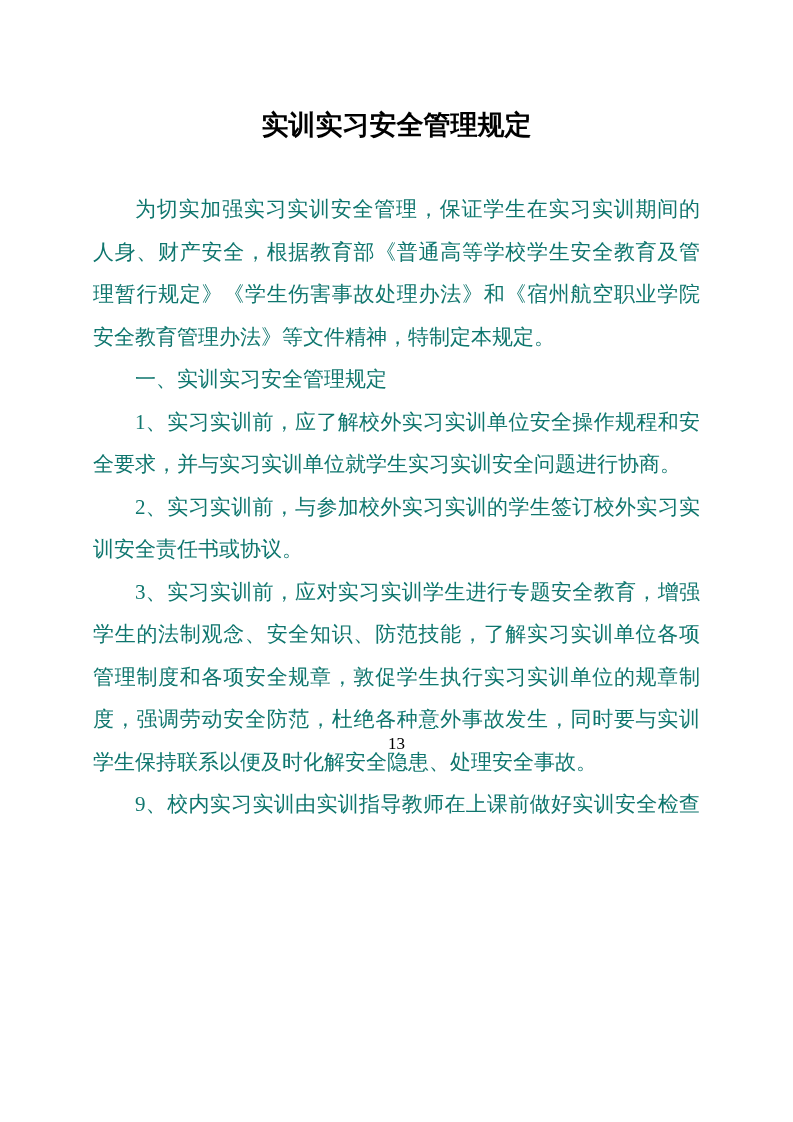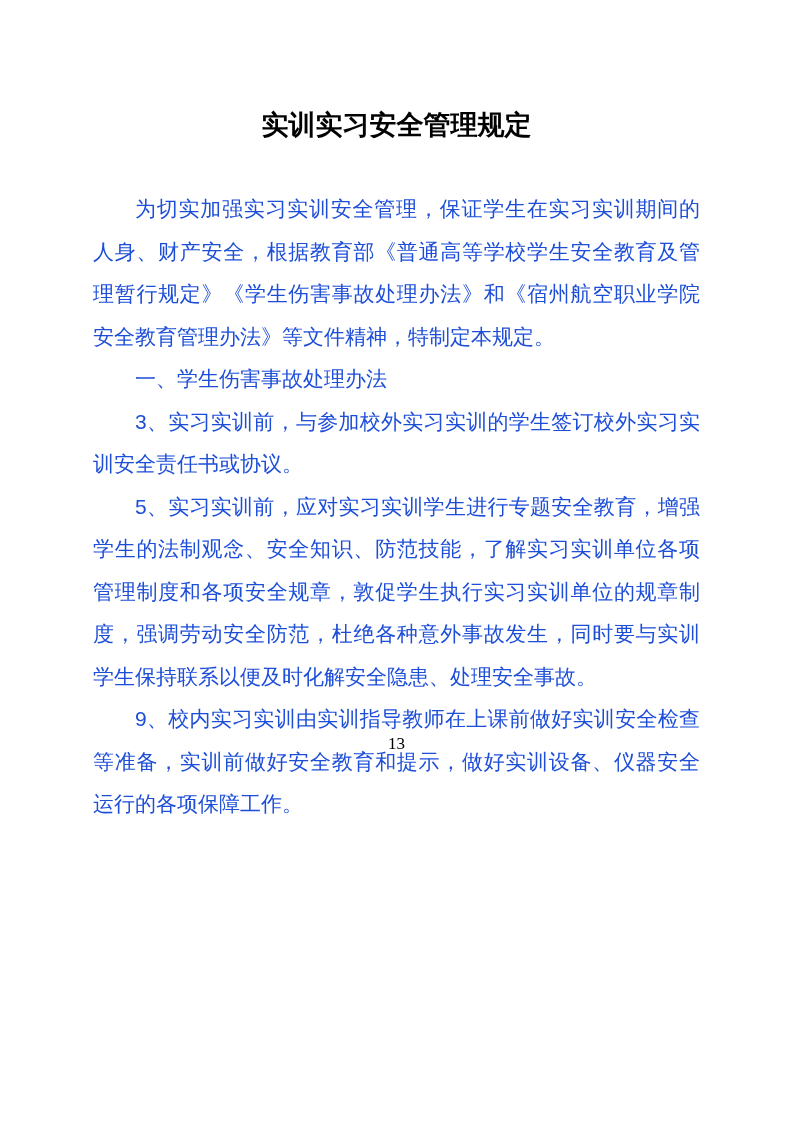"为切实加强实习实训安全管理，保证学生在实习实训期间的人身、财产安全，根据教育部《" .para { color: #1d4ed8 -> #0f766e; font-family: Liberation Sans, sans-serif -> Liberation Serif, serif }
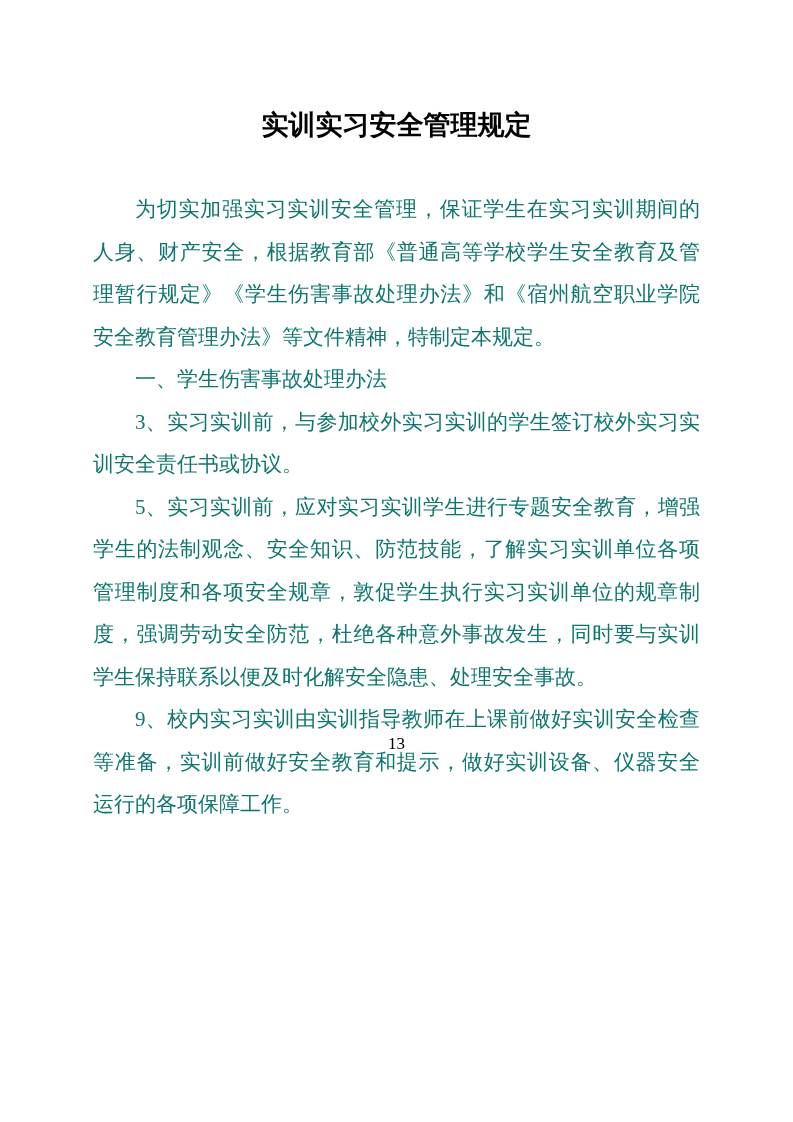"一、学生伤害事故处理办法" p.para { text: 学生伤害事故处理办法 -> 实训实习安全管理规定 }
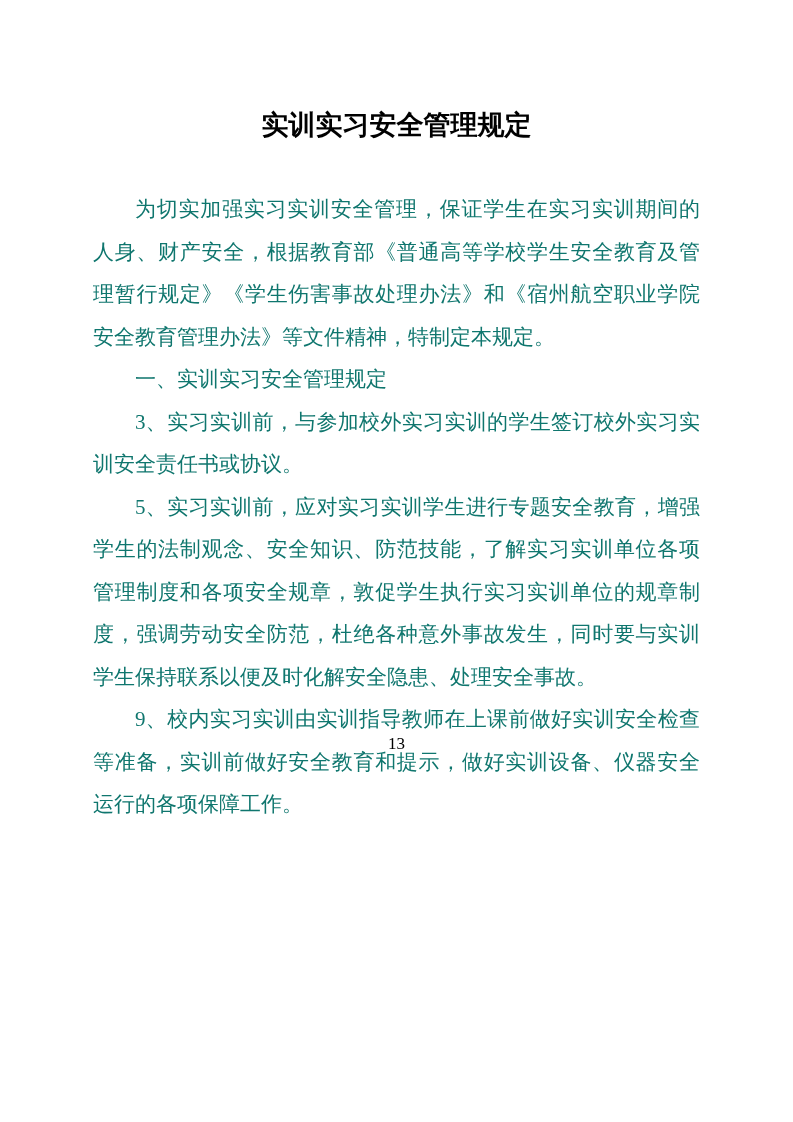"1、实习实训前，应了解校外实习实训单位安全操作规程和安全要求，并与实习实训单位就" p.para { html: none -> <p>1、实习实训前，应了解校外实习实训单位安全操作规程和安全要求，并与实习实训单位就学生实习实训安全问题进行协商。</p> }
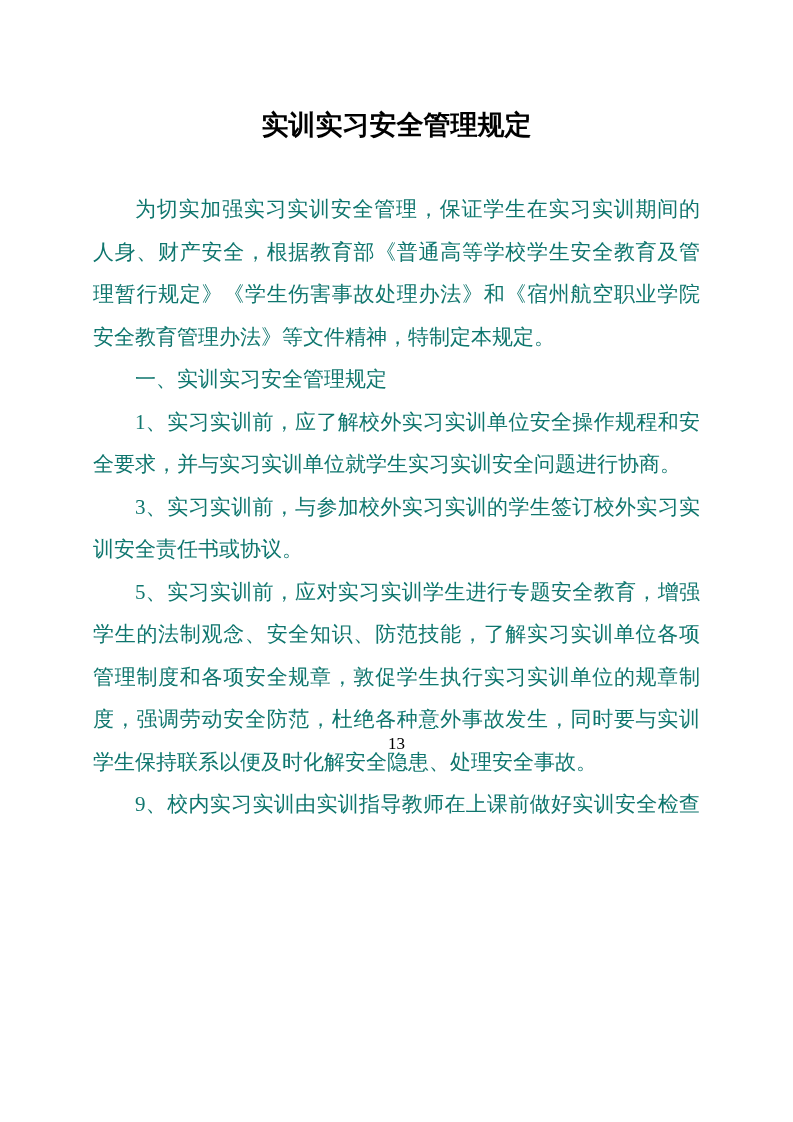"3、实习实训前，与参加校外实习实训的学生签订校外实习实训安全责任书或协议。" p.para { text: 3 -> 2 }
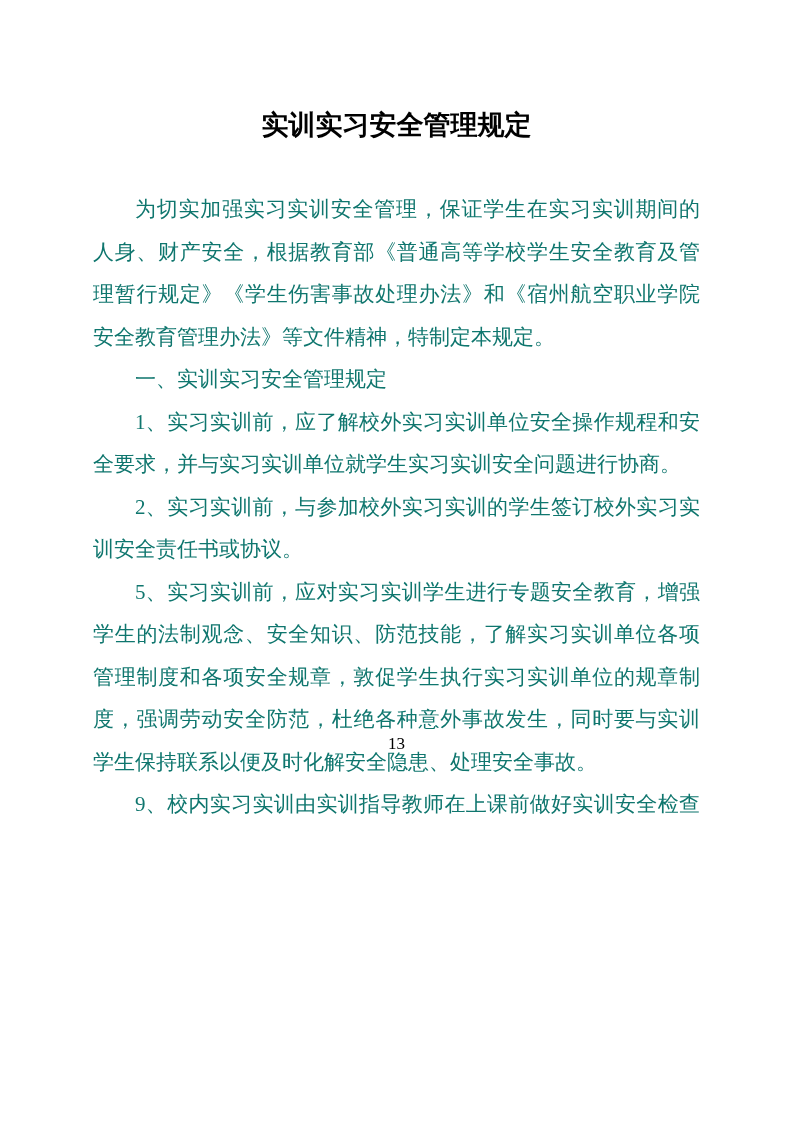"5、实习实训前，应对实习实训学生进行专题安全教育，增强学生的法制观念、安全知识、" p.para { text: 5 -> 3 }
